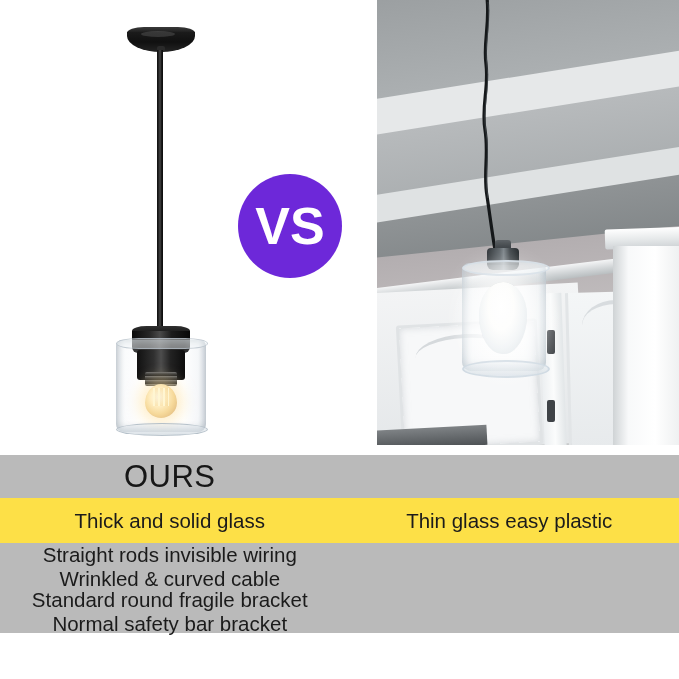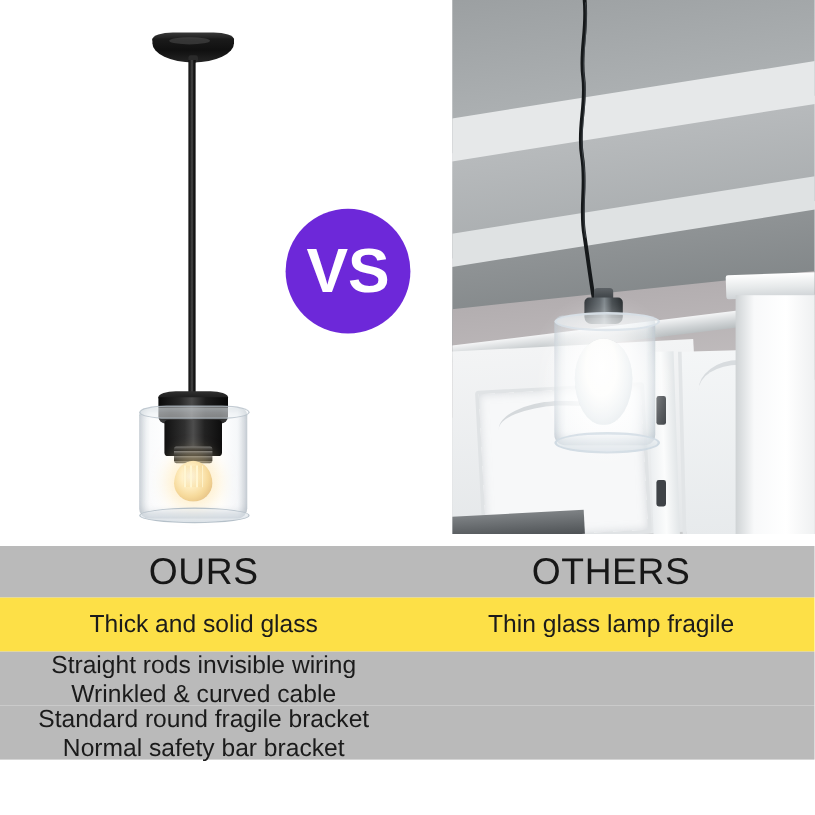"OTHERS" div.cell { html: <div>OTHERS</div> -> none }
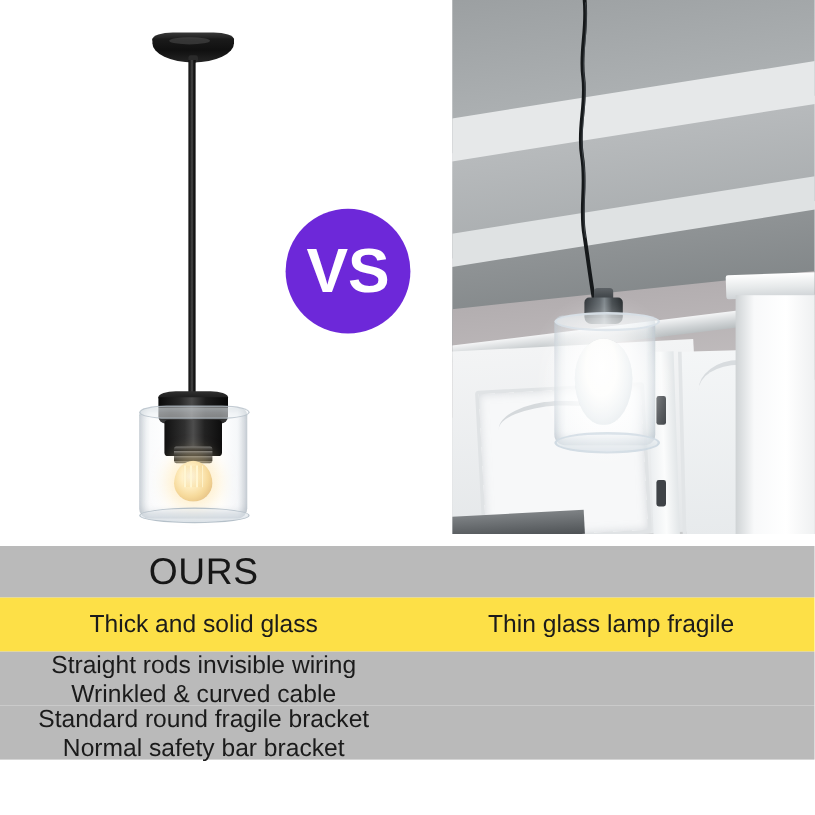"Thin glass lamp fragile" div.cell { text: lamp fragile -> easy plastic }
